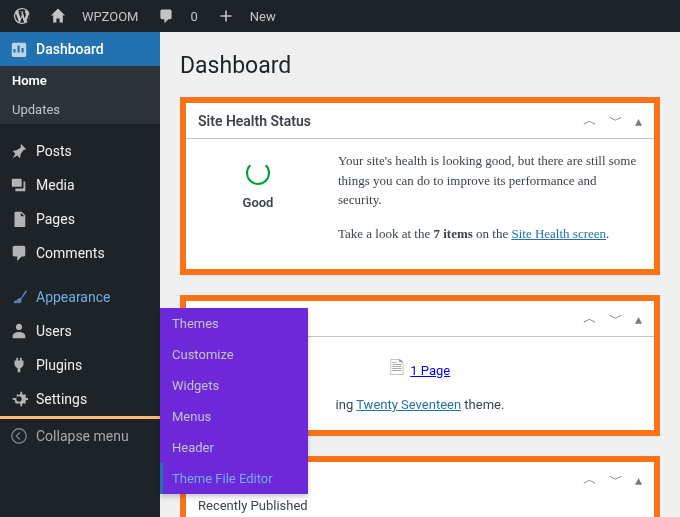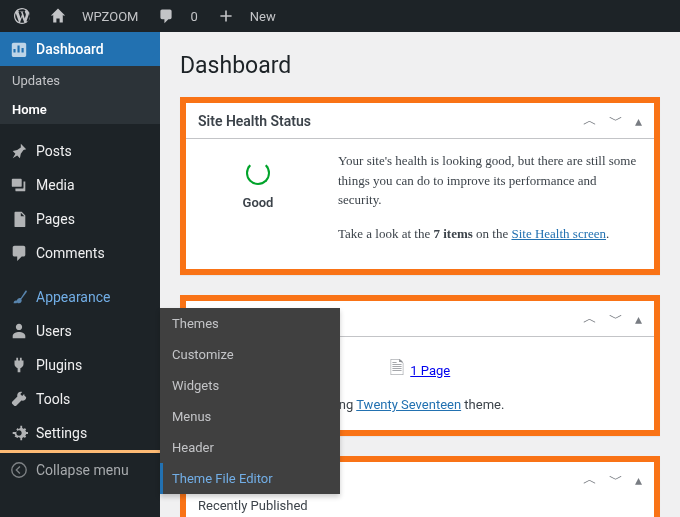"Updates" div.sub-item { order: before "Home" -> after "Home" }
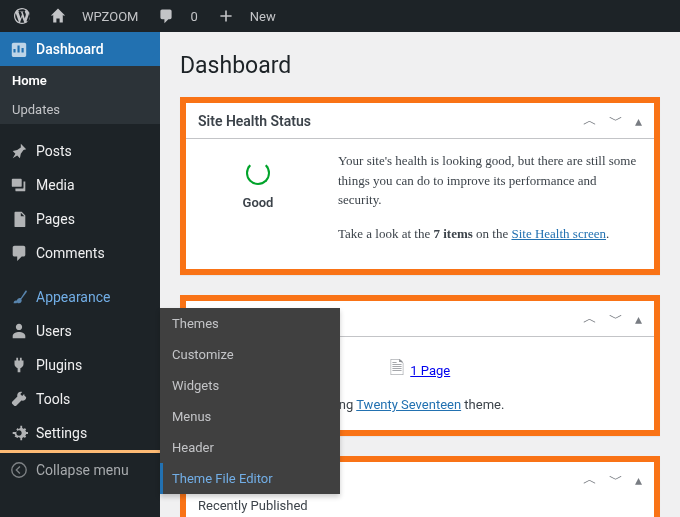"Themes" .flyout { background: #404040 -> #6d28d9; width: 180px -> 148px }
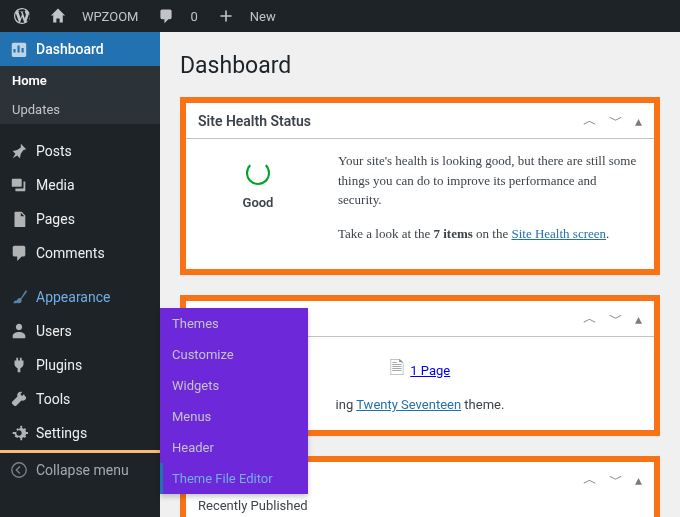"Tools" div.menu-item { html: <div> <svg> <path></path> </svg> <span>Tools</span> </div> -> none }
